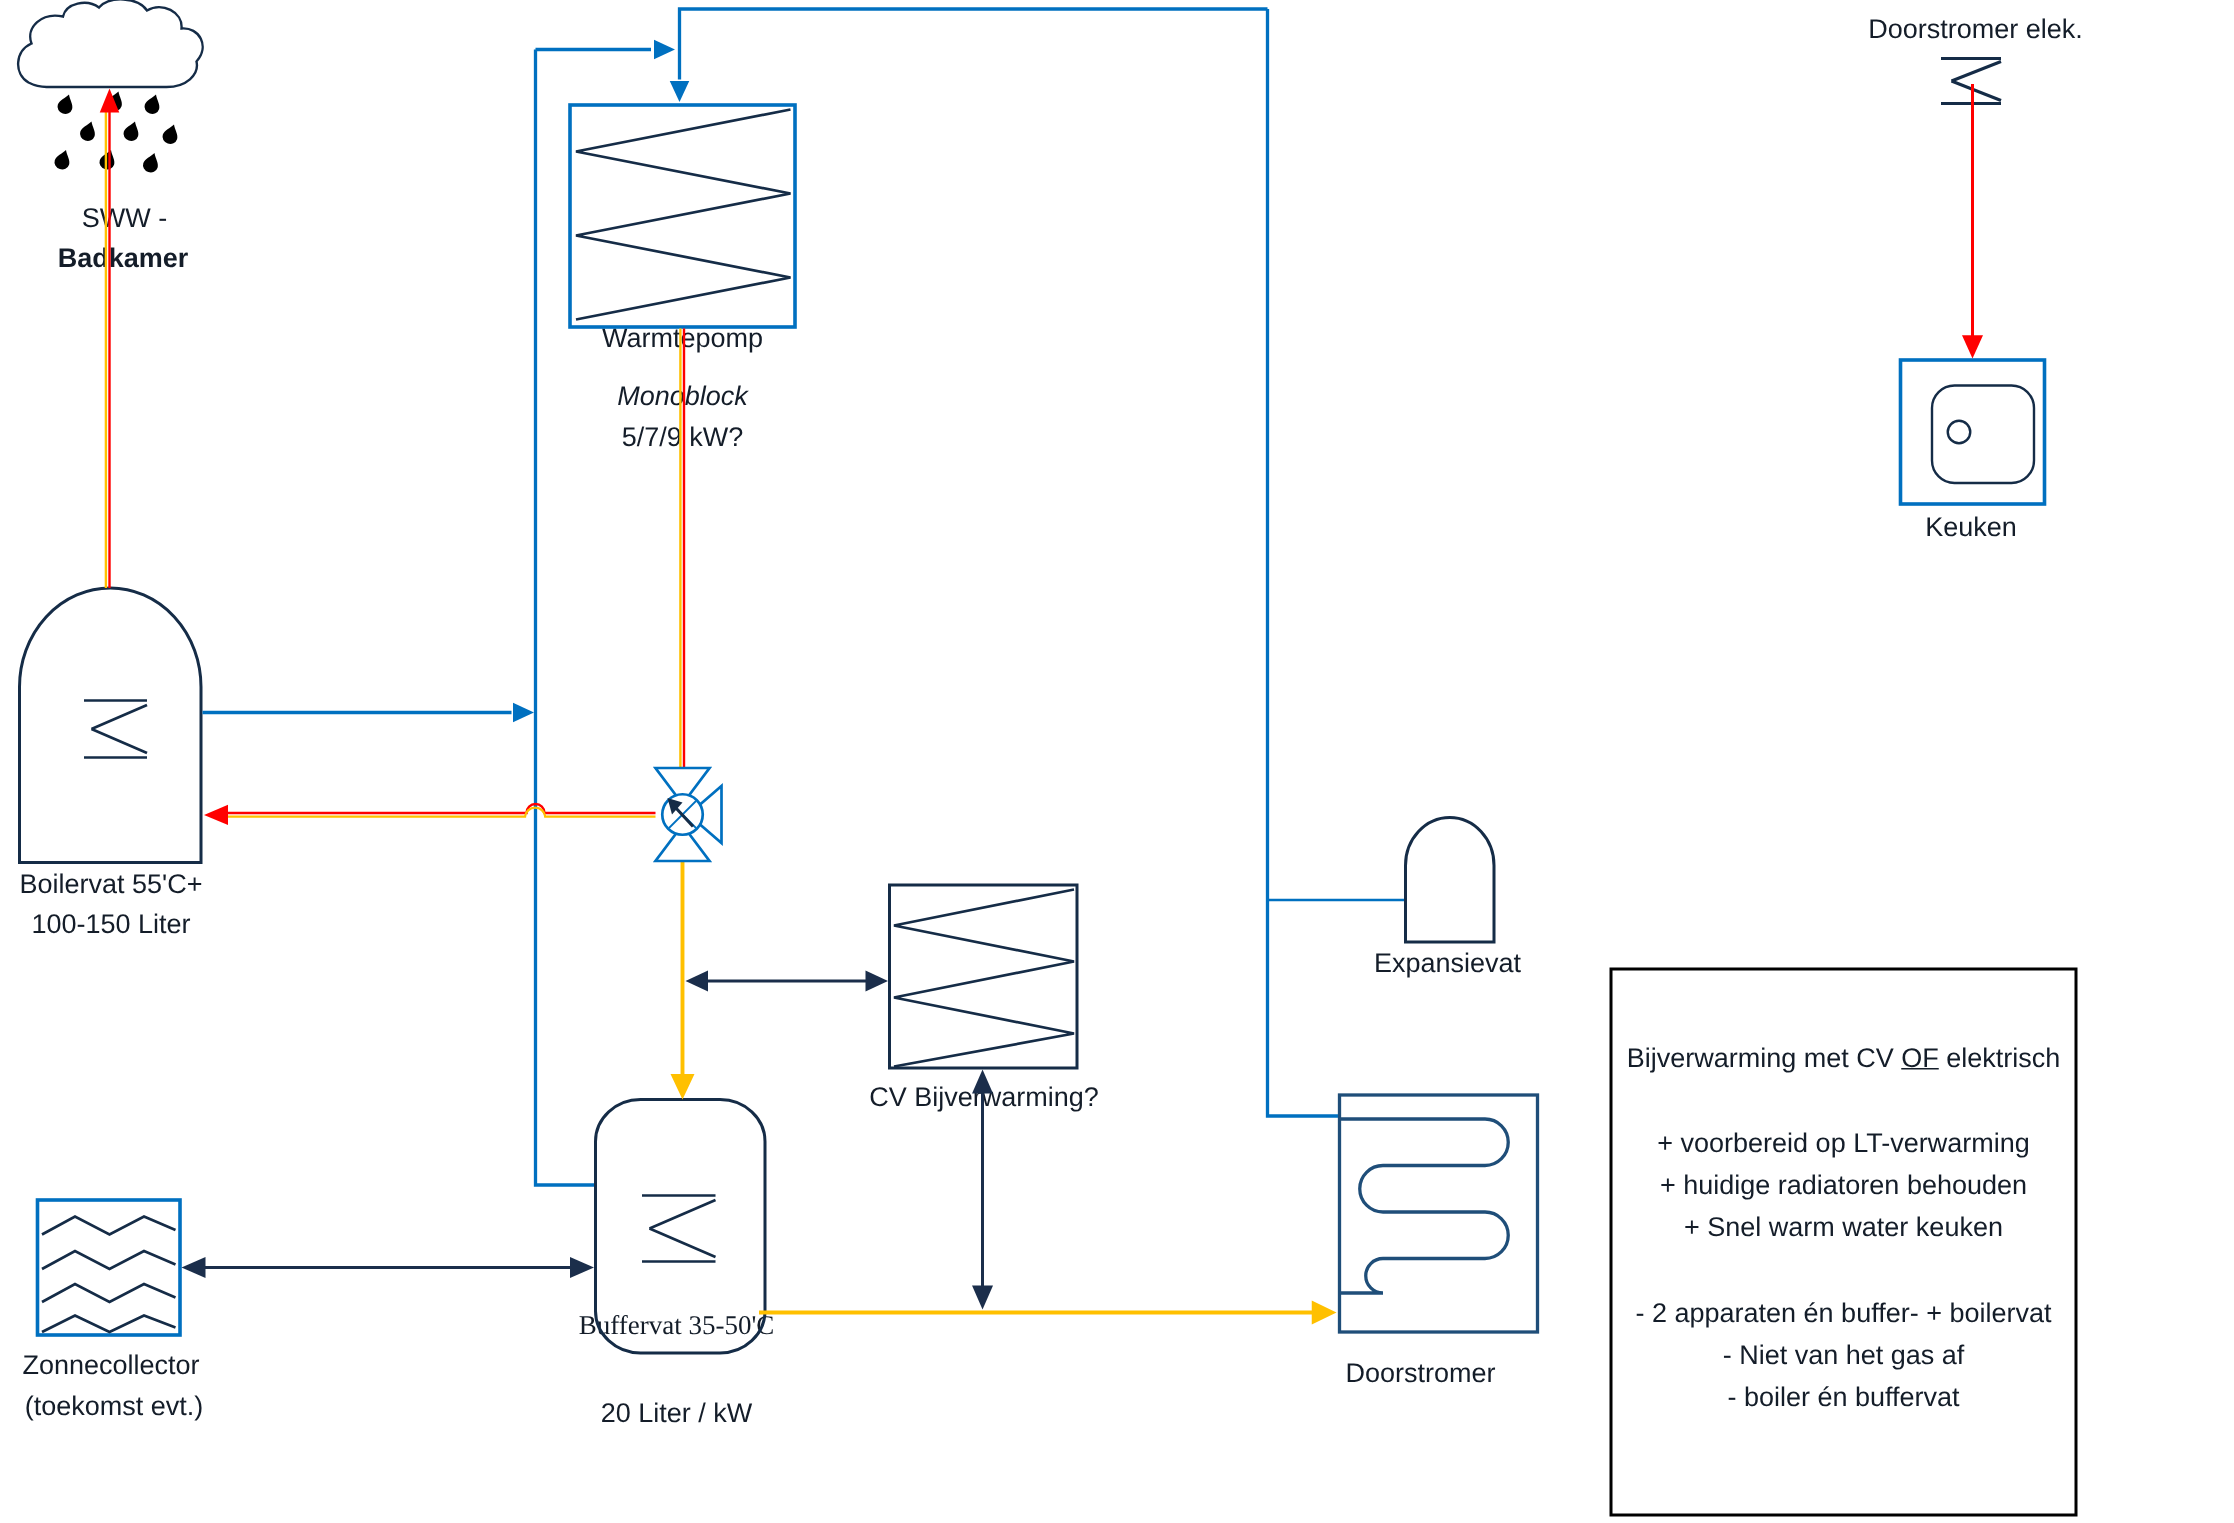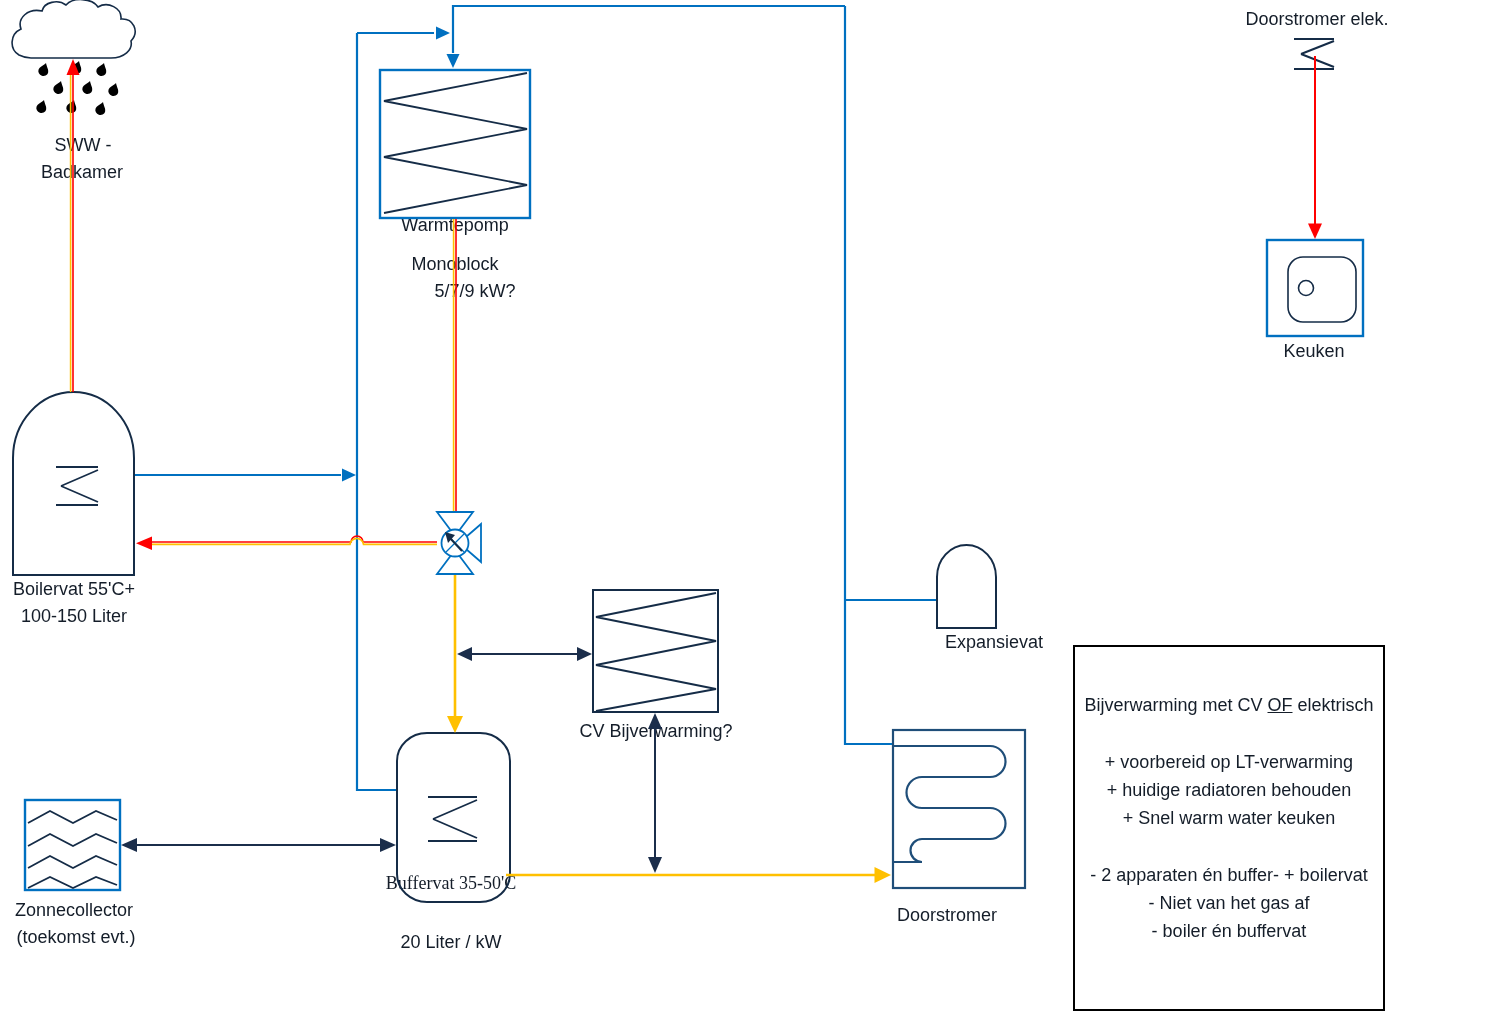"Badkamer" div.lbl { font-weight: none -> bold }
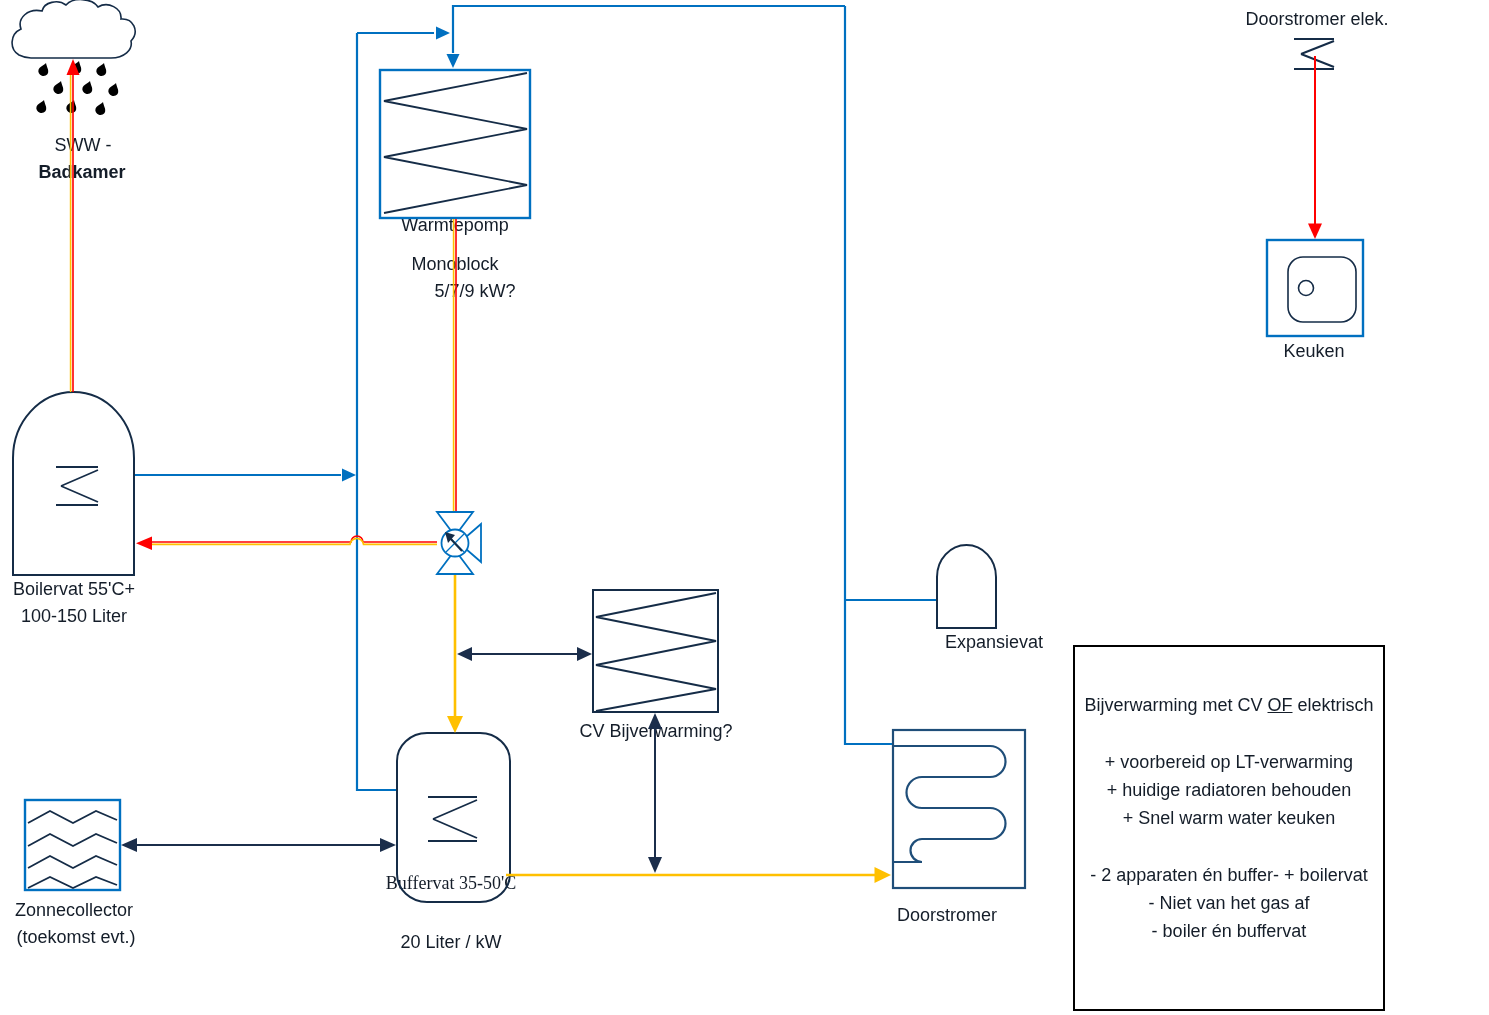"Monoblock" div.lbl { font-style: none -> italic }
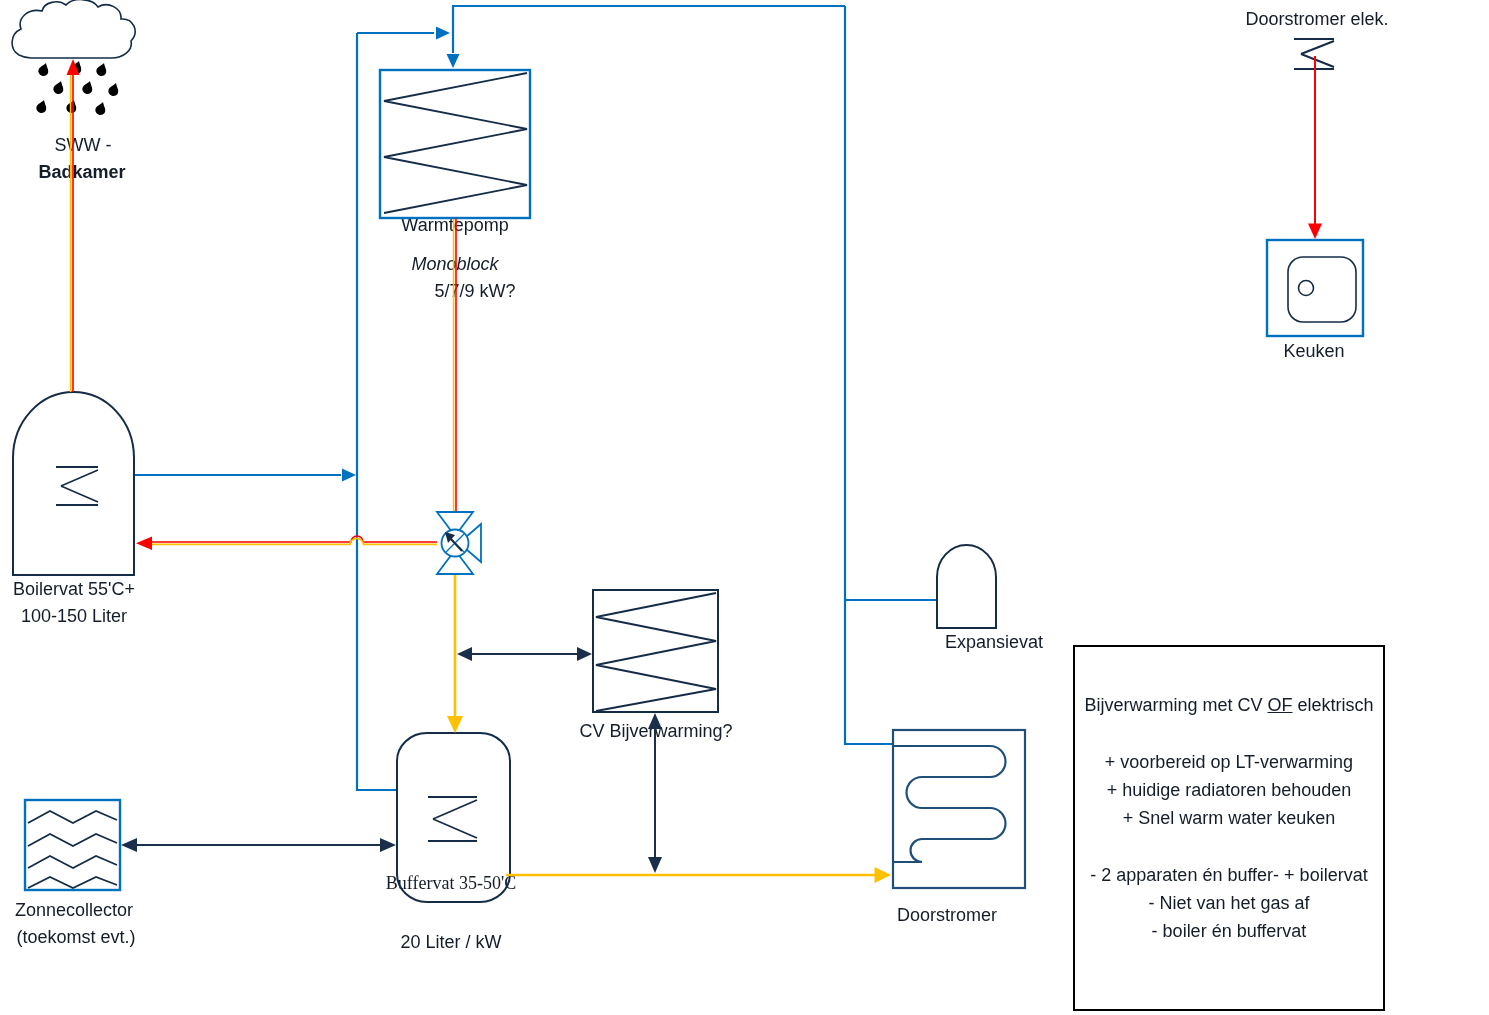"5/7/9 kW?" div.lbl { margin-left: 20px -> none }
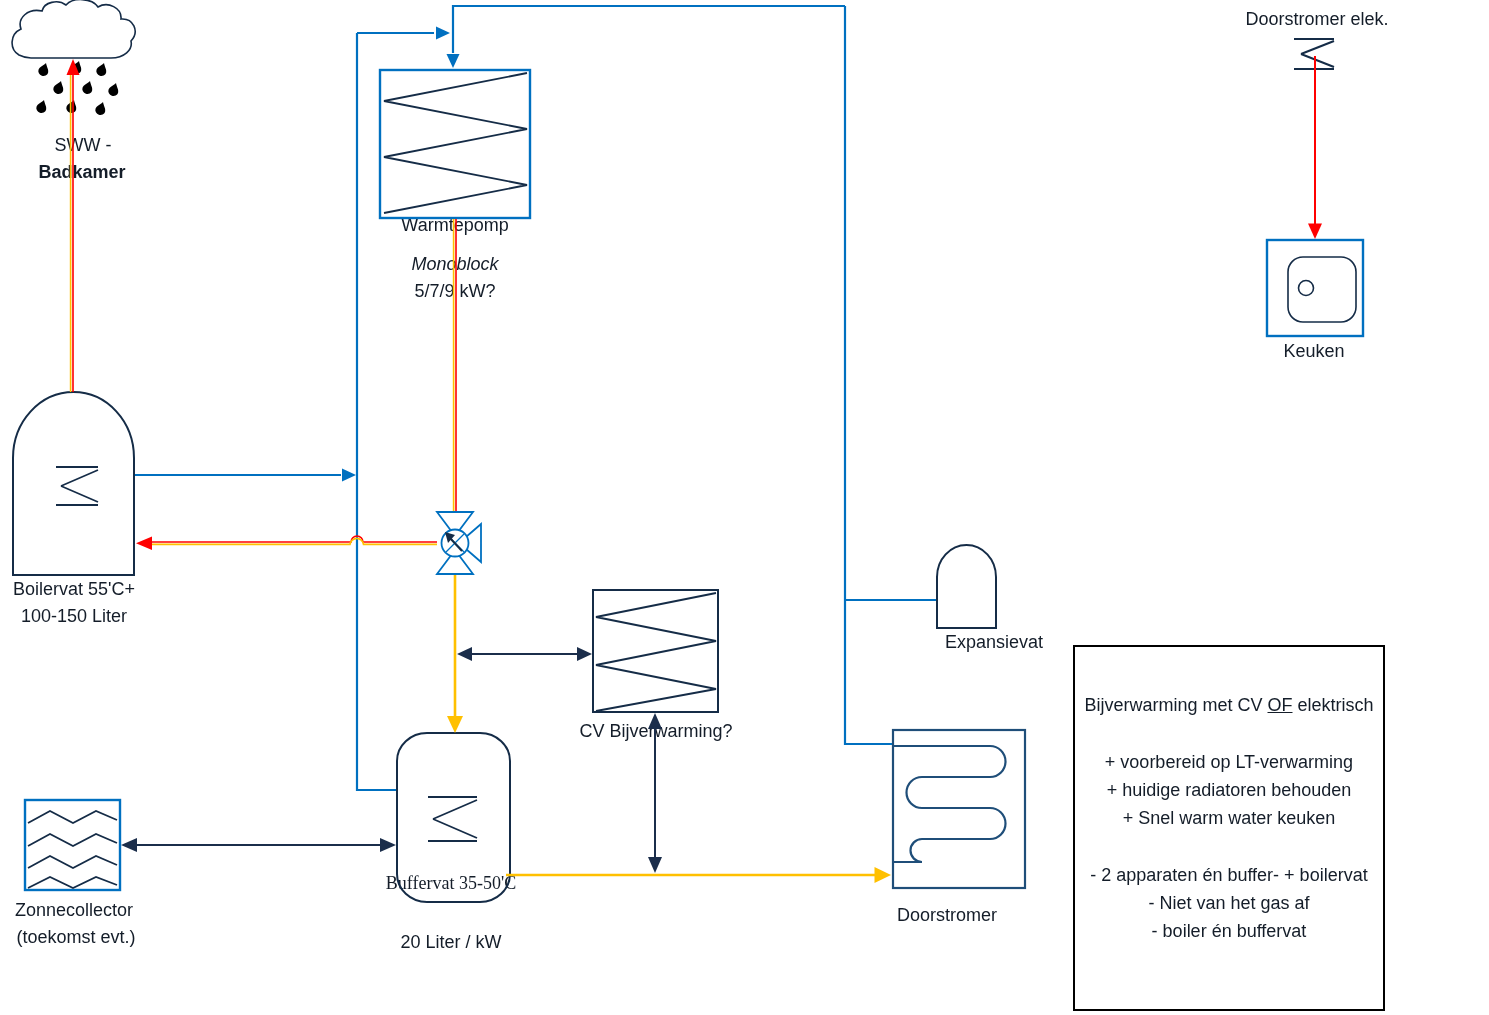"Expansievat" div.lbl { margin-left: 29px -> none }
